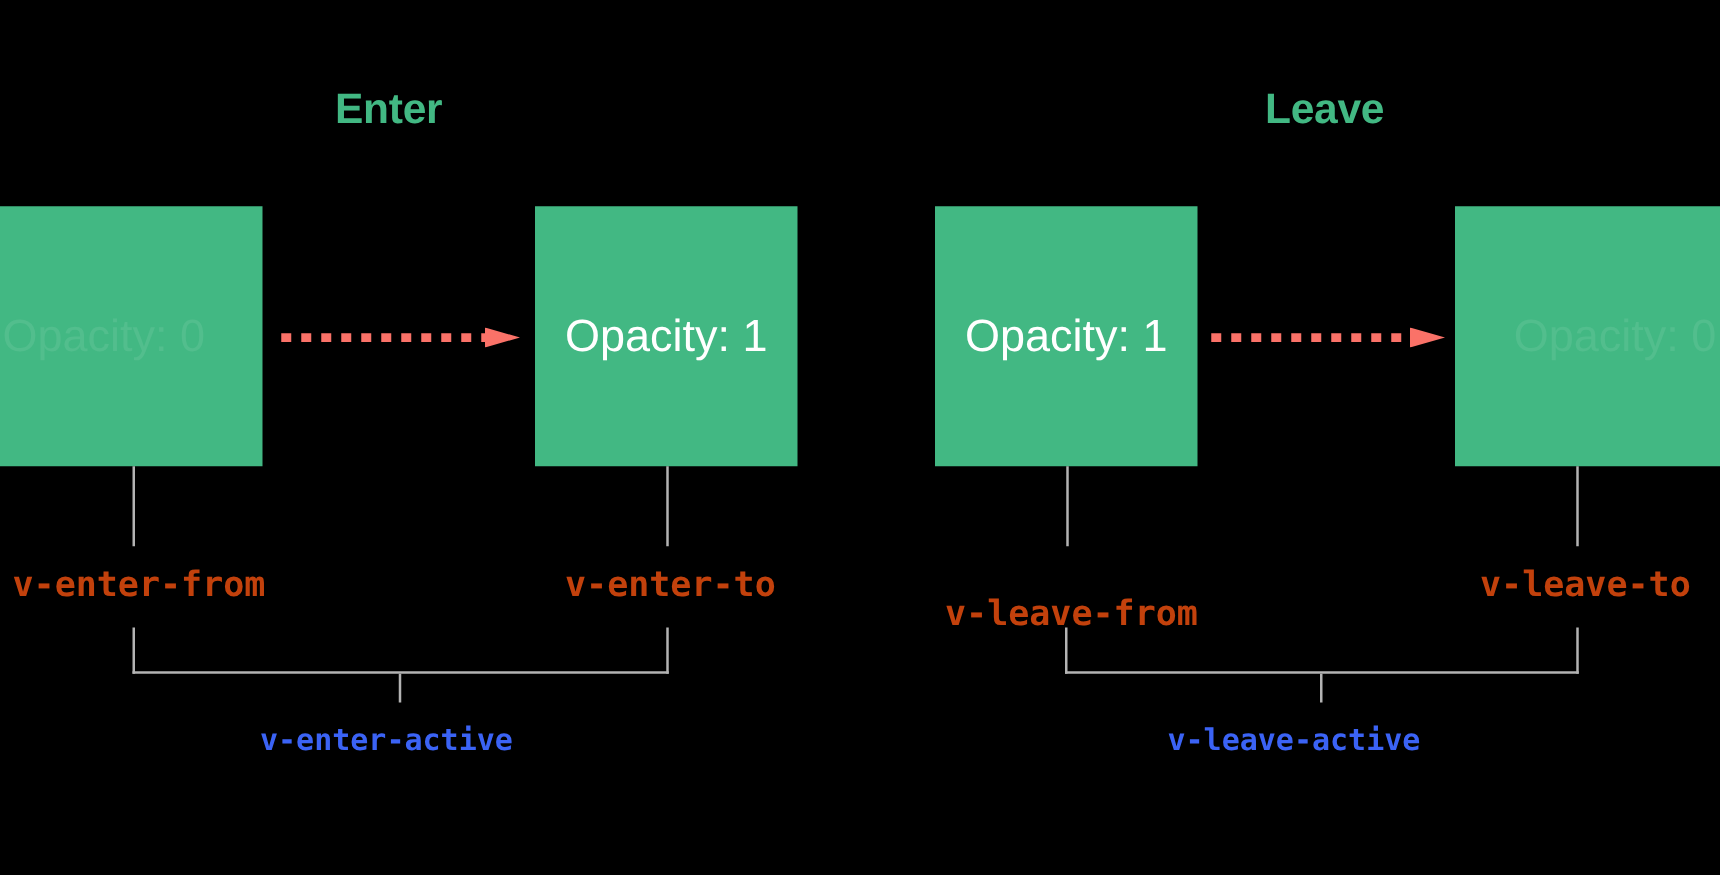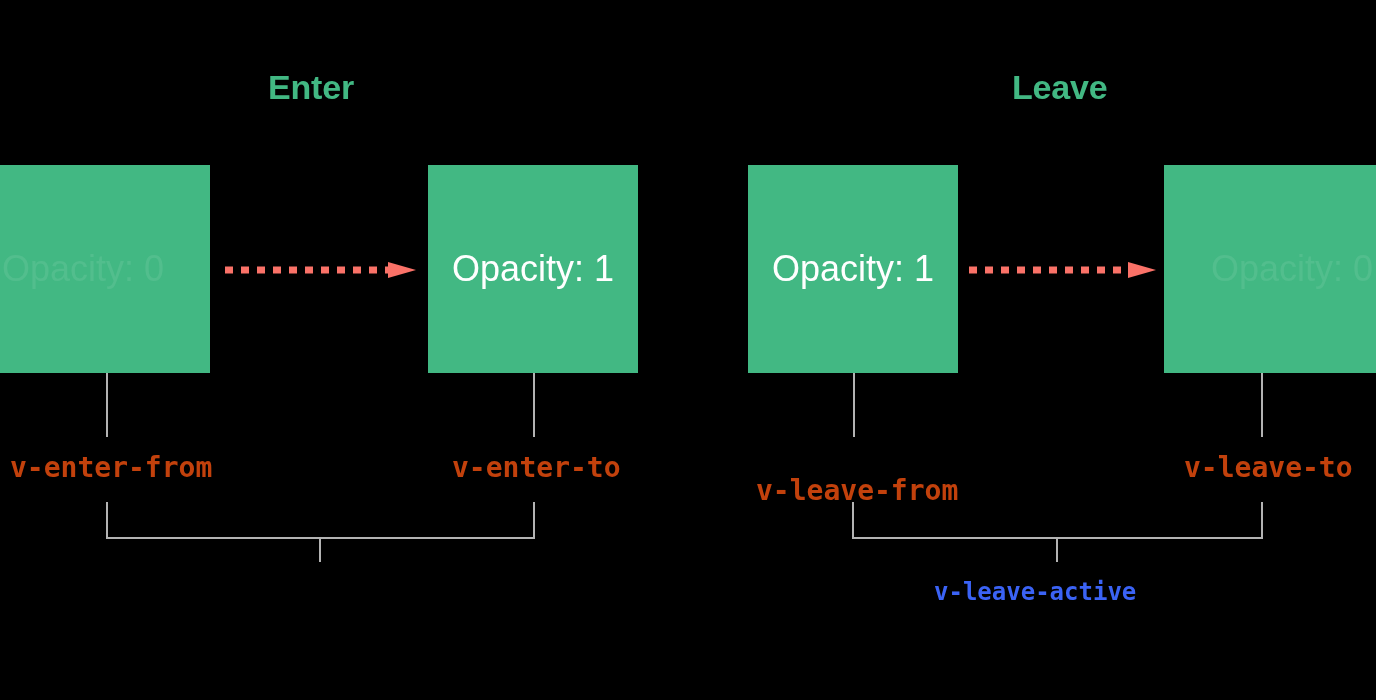"v-enter-active" div.active-label { html: none -> <div>v-enter-active</div> }
